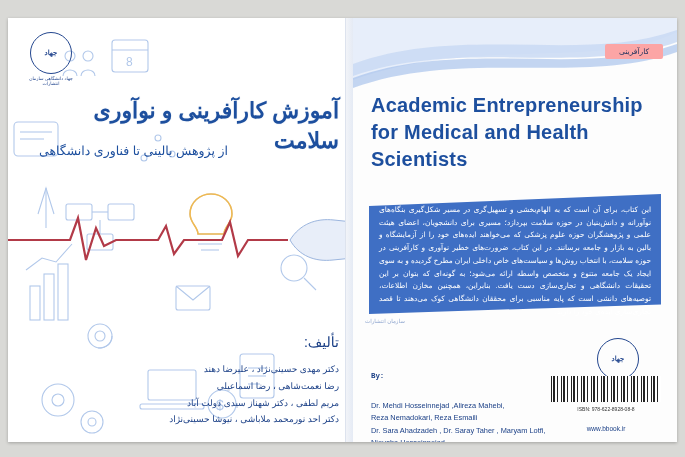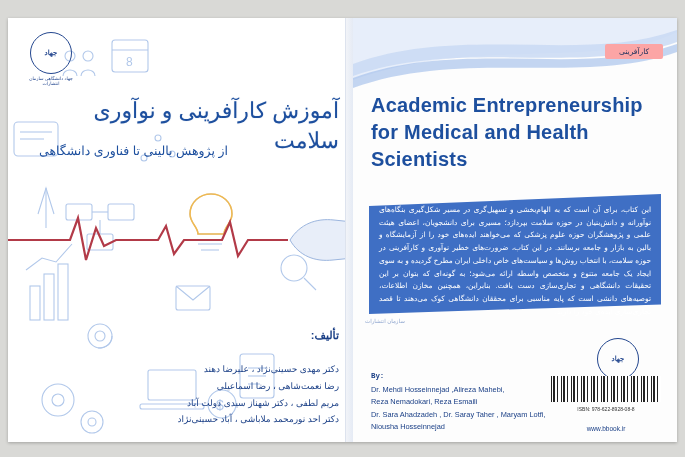"آموزش کارآفرینی و نوآوری سلامت" .fa-title { font-weight: normal -> bold }
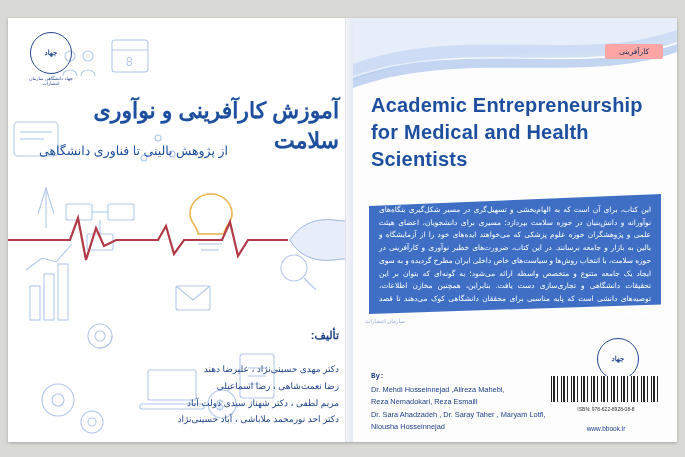"تألیف:" .fa-authors .lbl { font-size: 11px -> 14px; font-weight: bold -> normal; margin-bottom: 16px -> 6px }
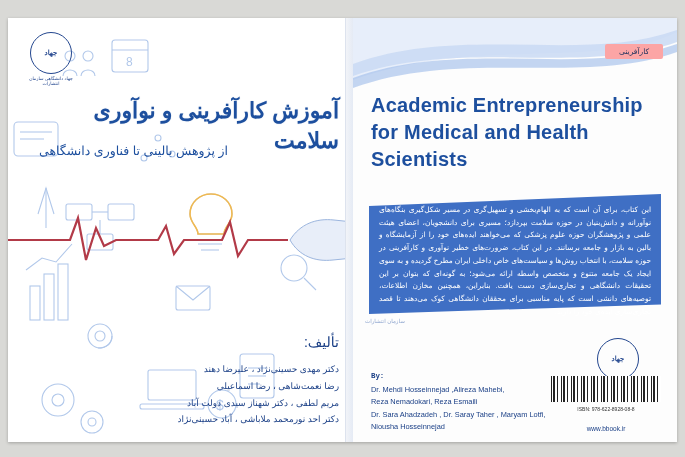"By:" .en-authors .lbl { margin-bottom: 2px -> 18px }
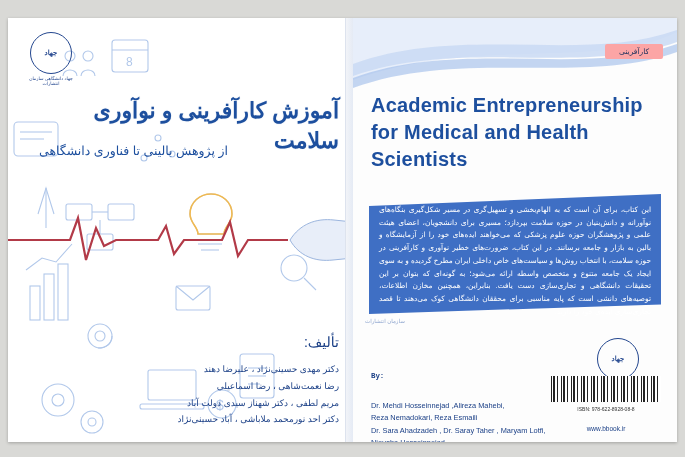"دکتر احد نورمحمد ملاباشی ،" div { text: آباد -> نیوشا }
